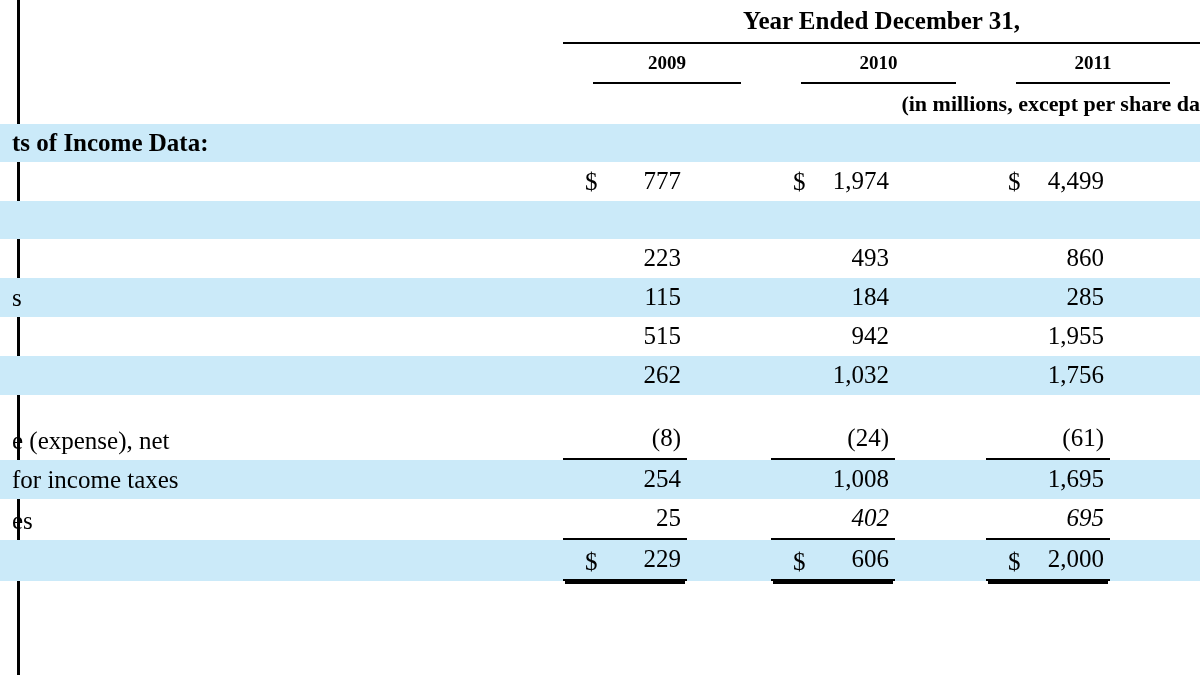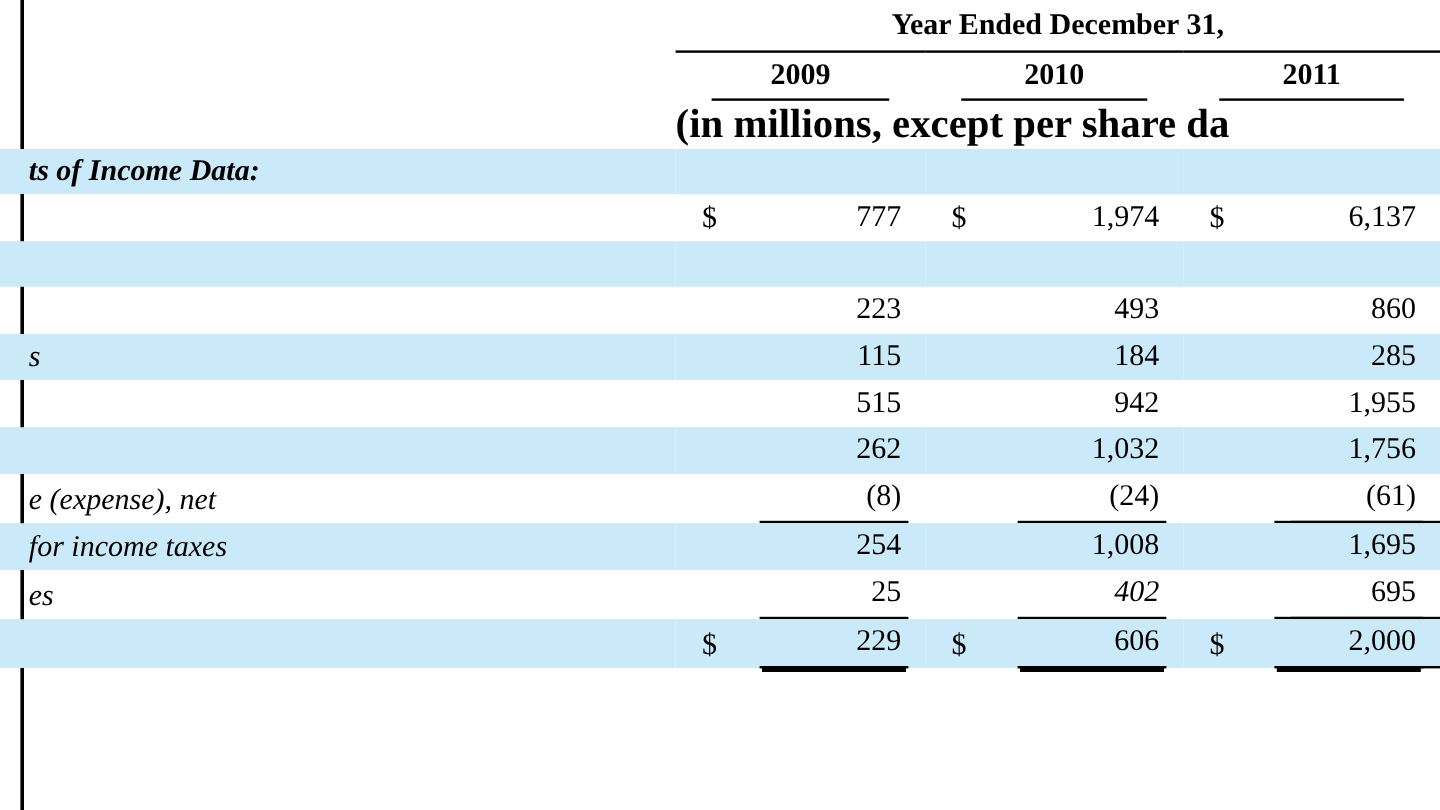"2009" .hdr-cols td { font-size: 25px -> 19px }
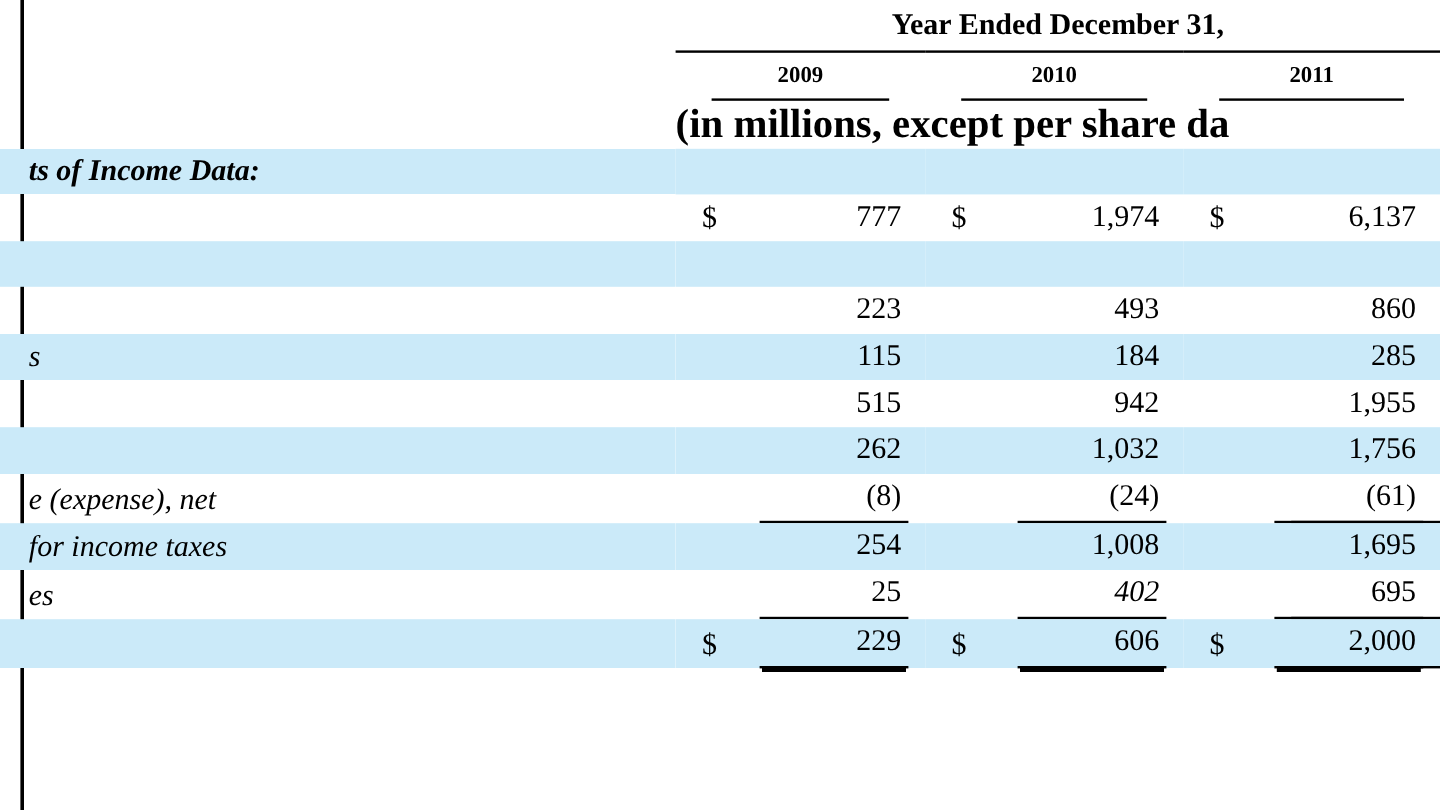"(in millions, except per share" .units { font-size: 34px -> 22px; text-align: left -> right }
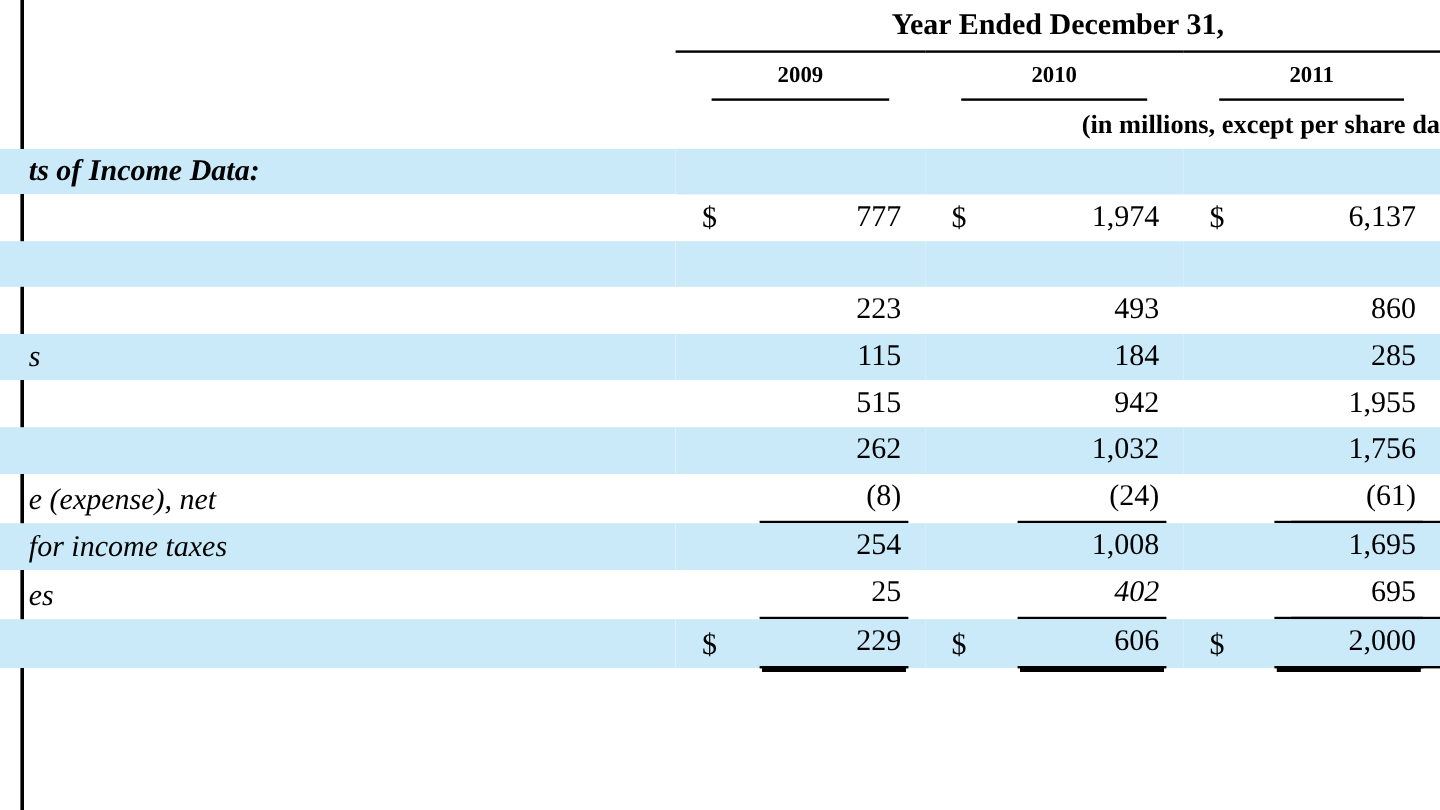"ts of Income Data:" .label { font-style: italic -> none; padding-left: 24px -> 12px }
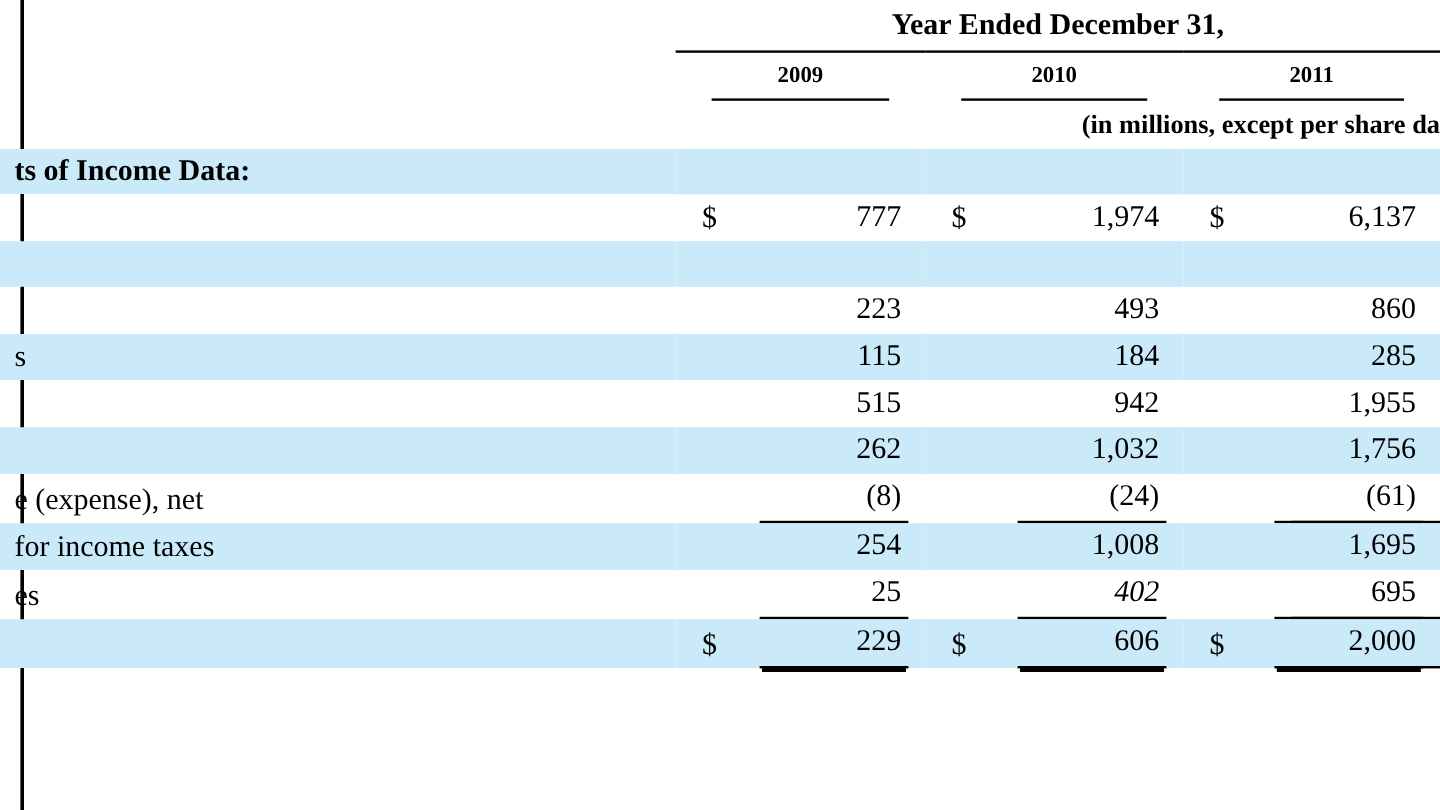"777" .numcell .inner { justify-content: flex-end -> flex-start }
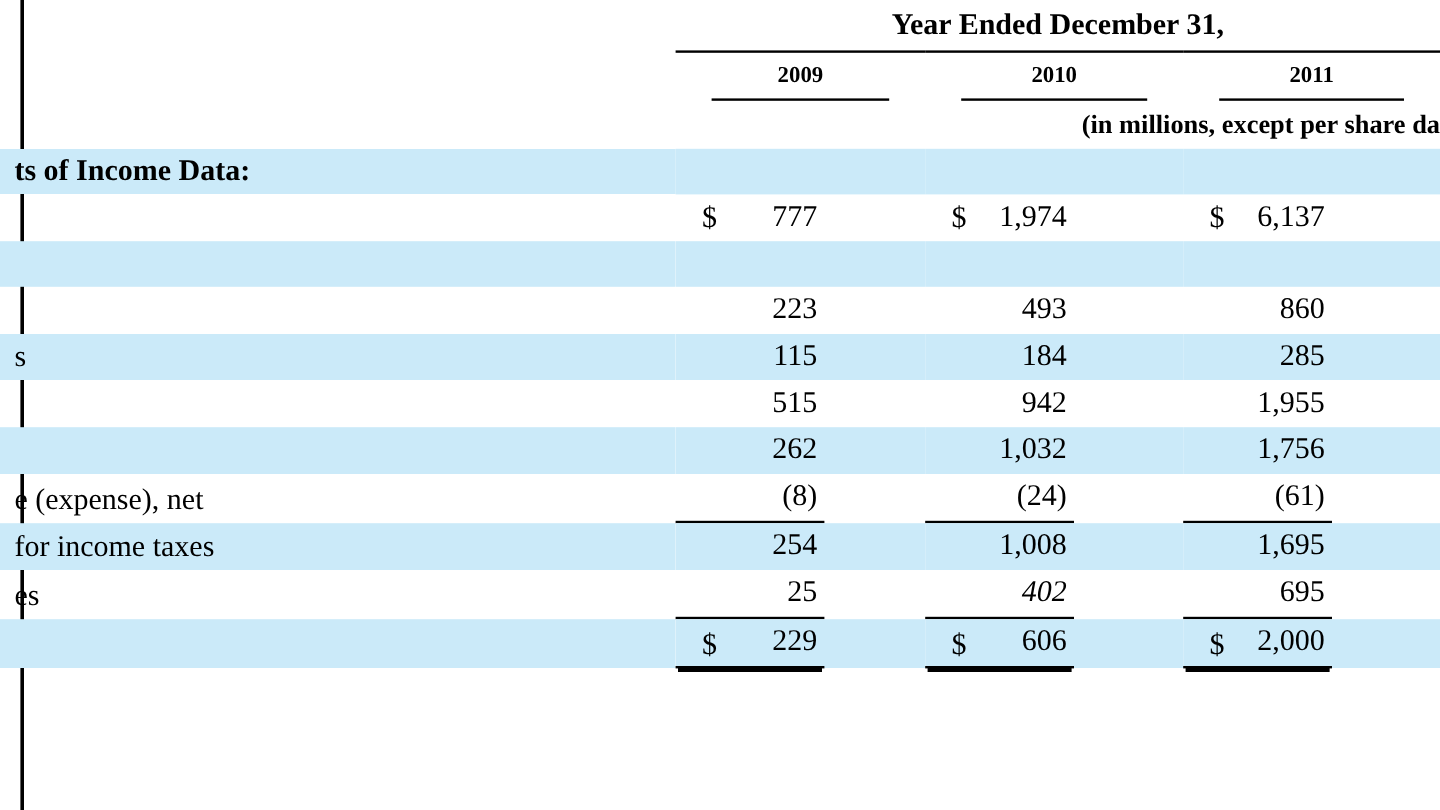"6,137" span.val-wrap { text: 6,137 -> 4,499 }
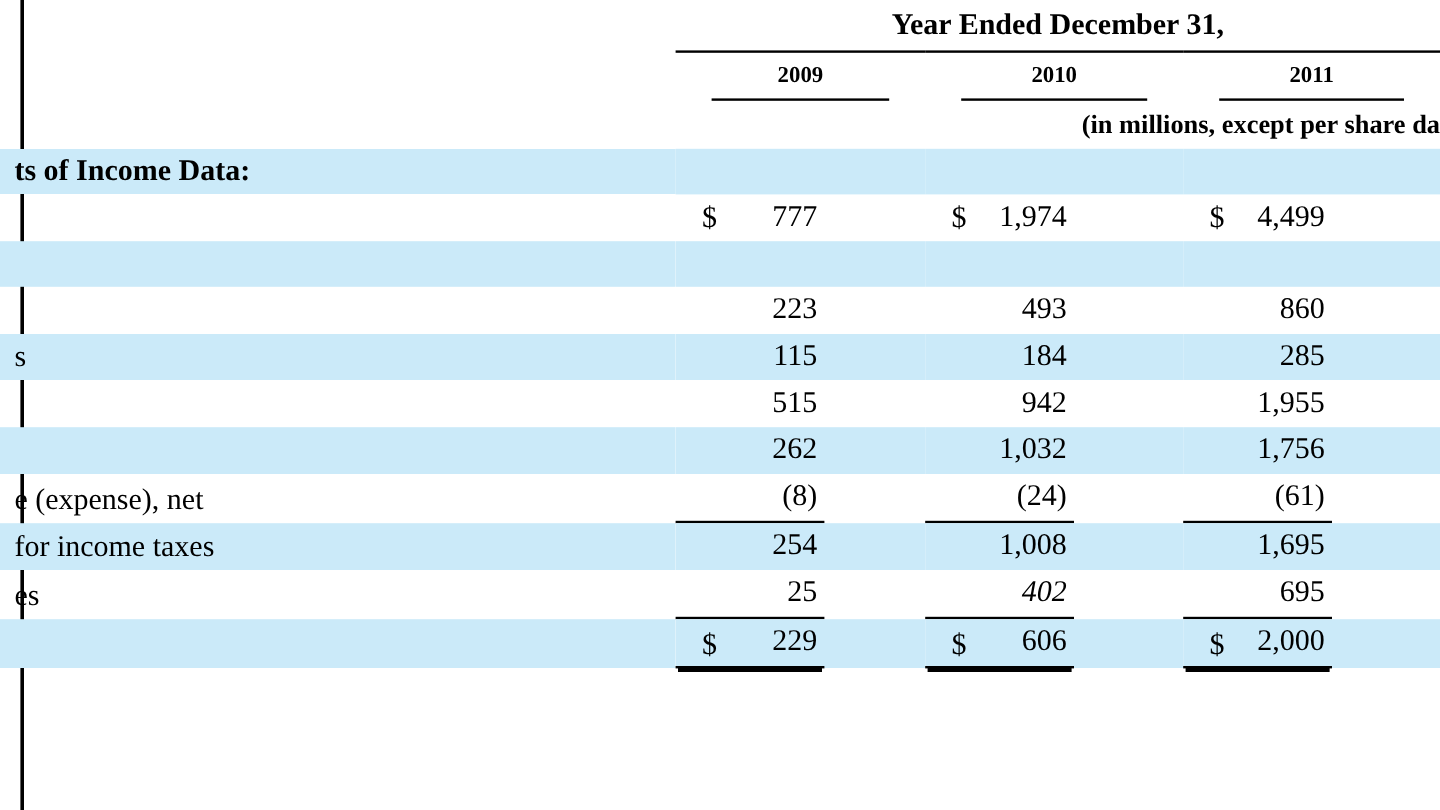"(24)" span.val-wrap { margin-top: none -> 24px }
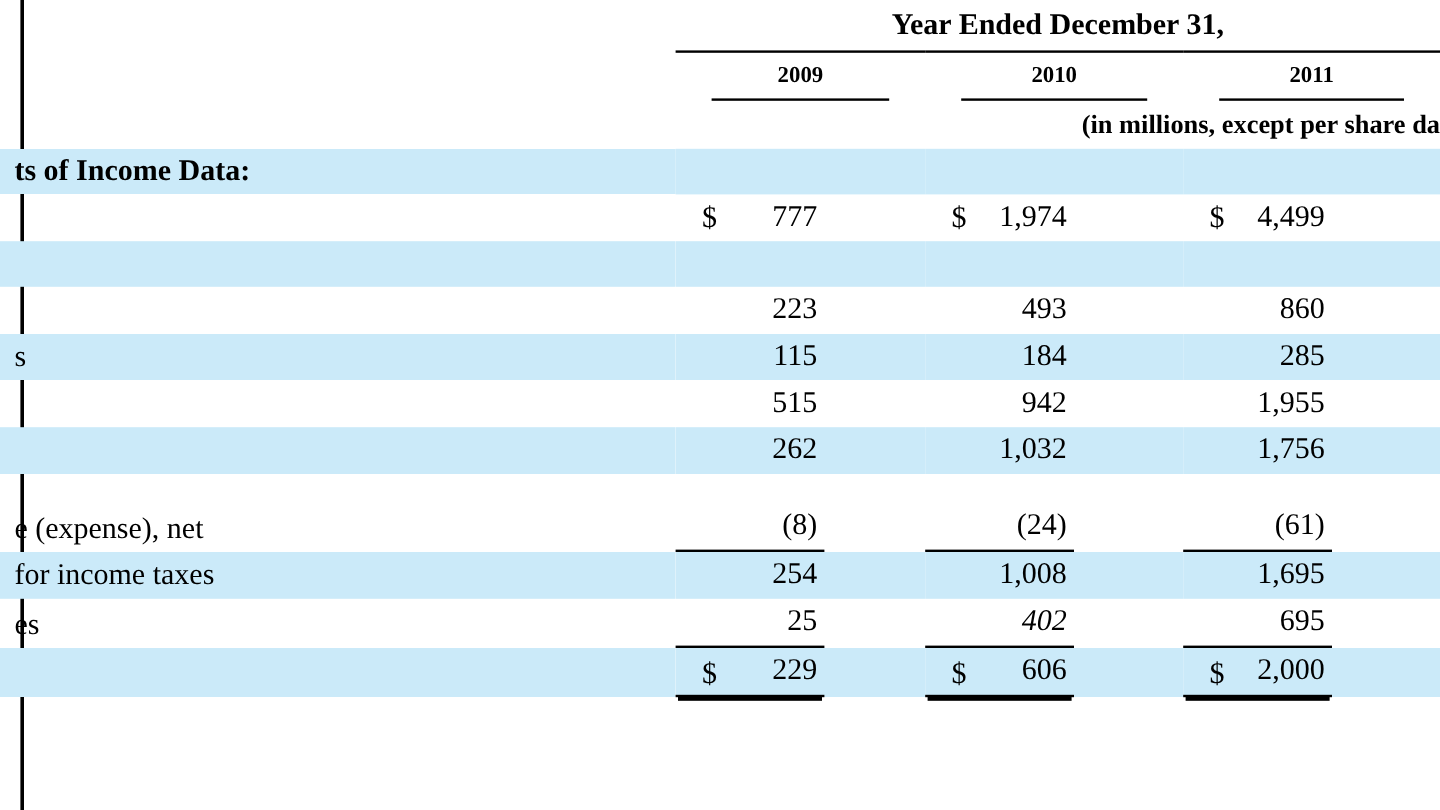"695" span.val-wrap { font-style: none -> italic }
